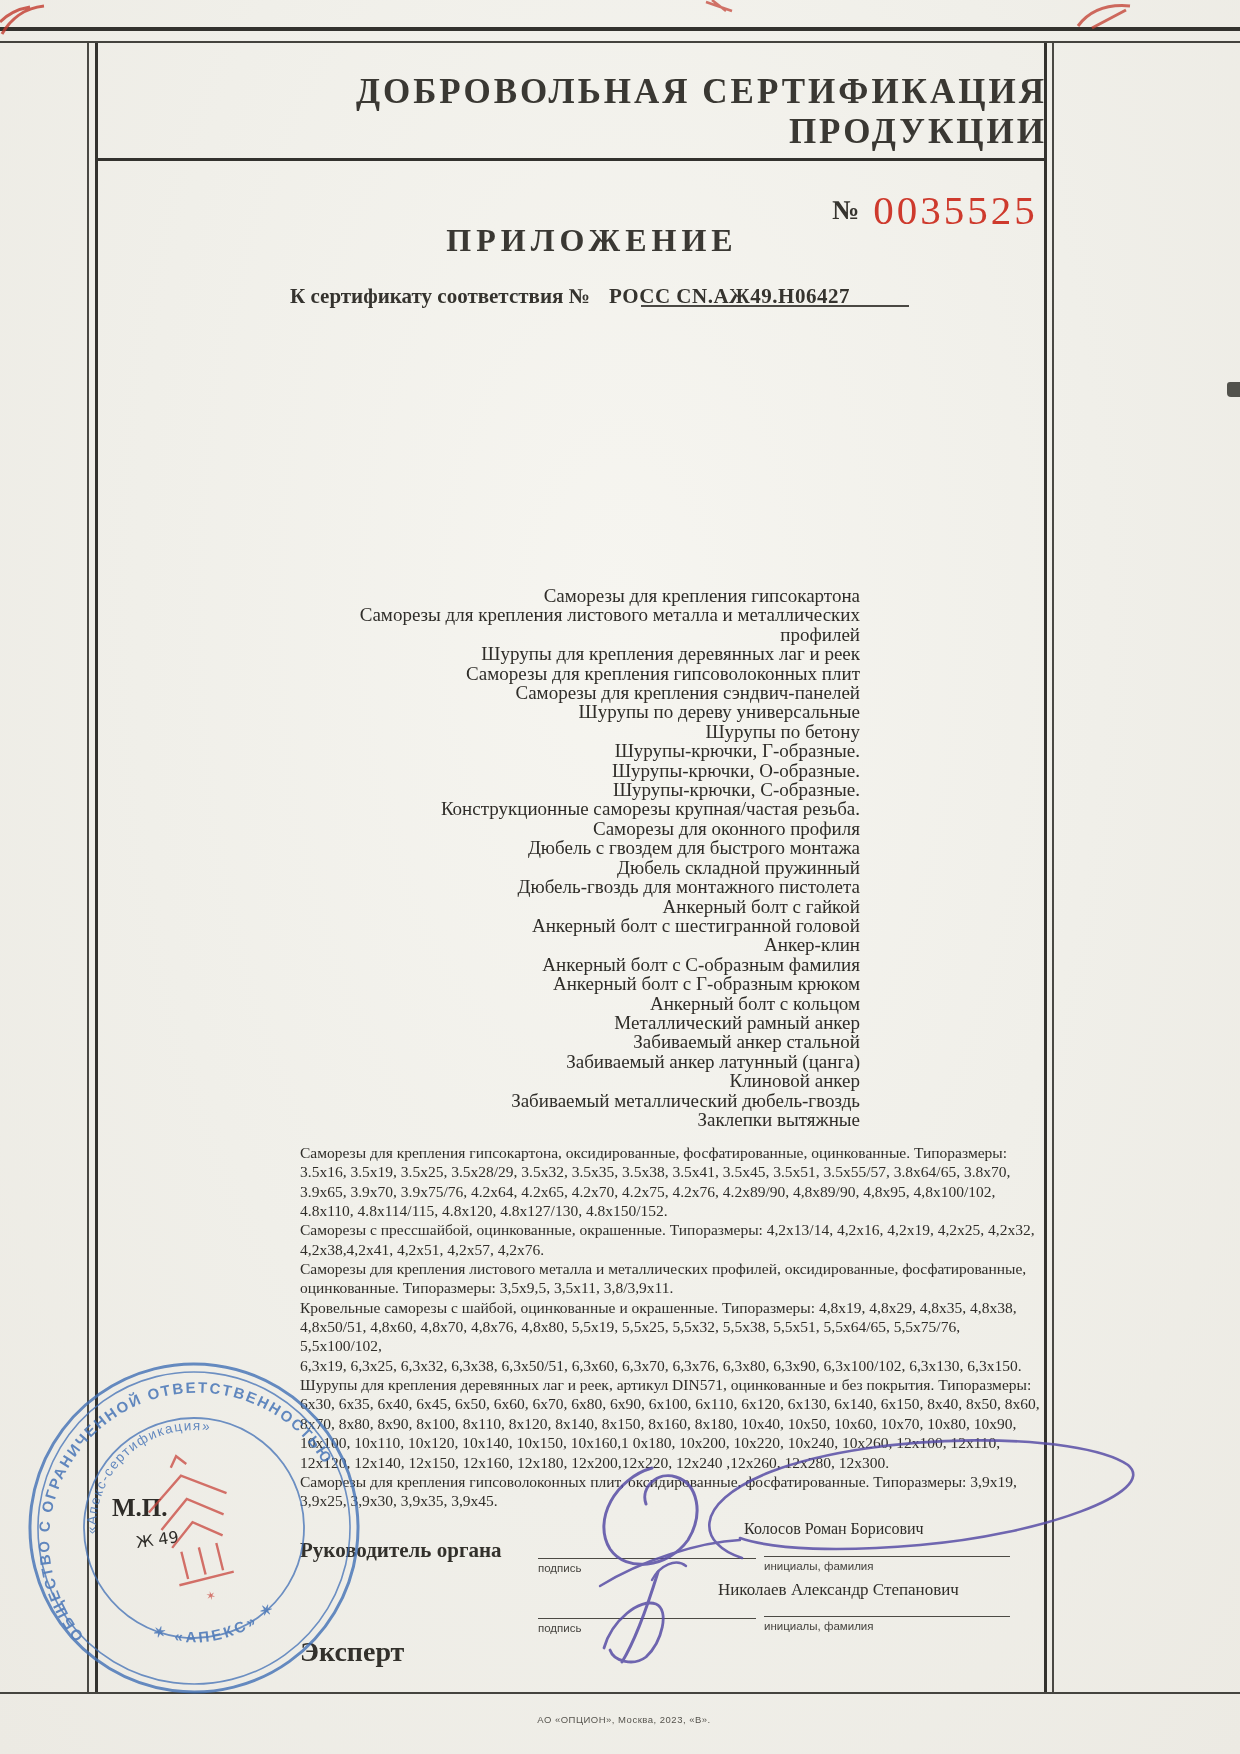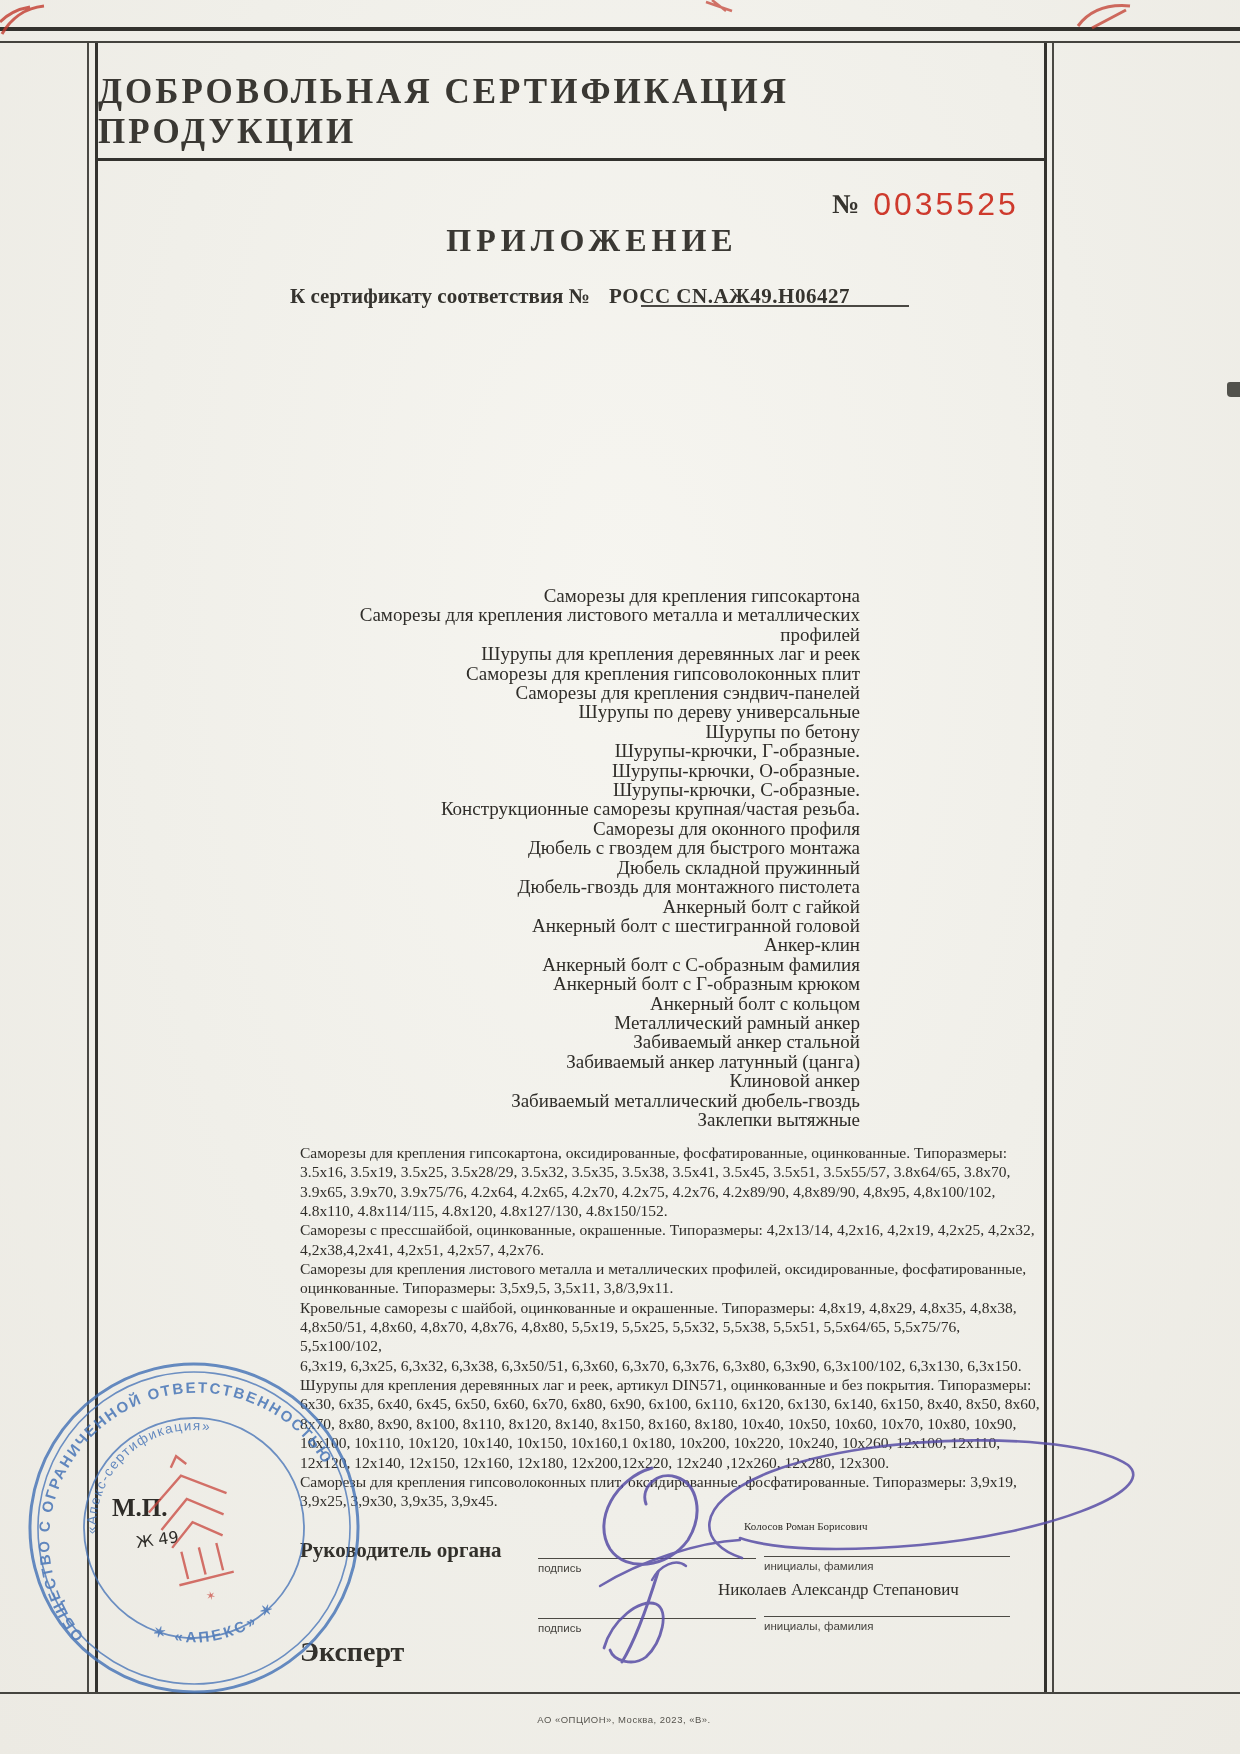"ДОБРОВОЛЬНАЯ СЕРТИФИКАЦИЯ ПРОДУКЦИИ" .header-title { text-align: left -> right }
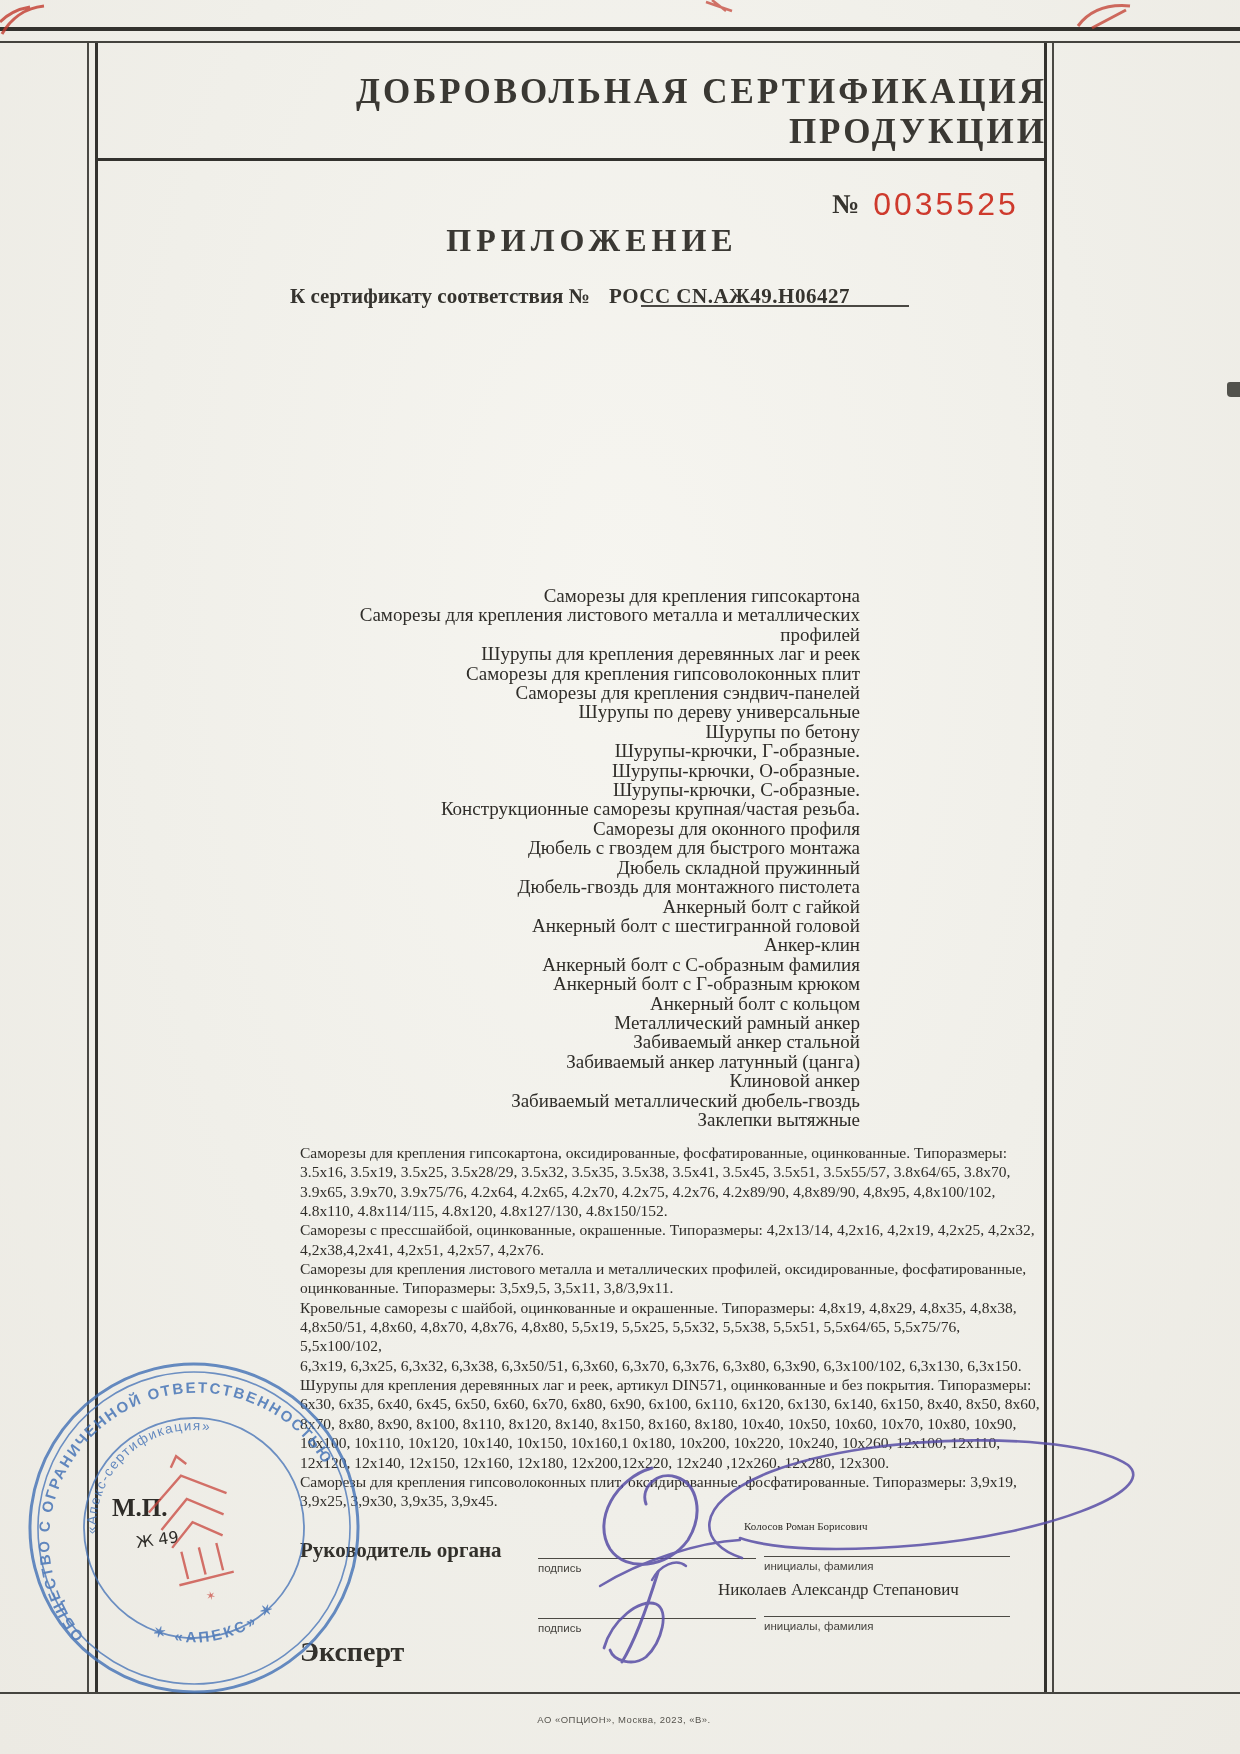"0035525" .doc-number .digits { font-family: Liberation Sans, sans-serif -> Liberation Serif, serif; font-size: 32px -> 41px }
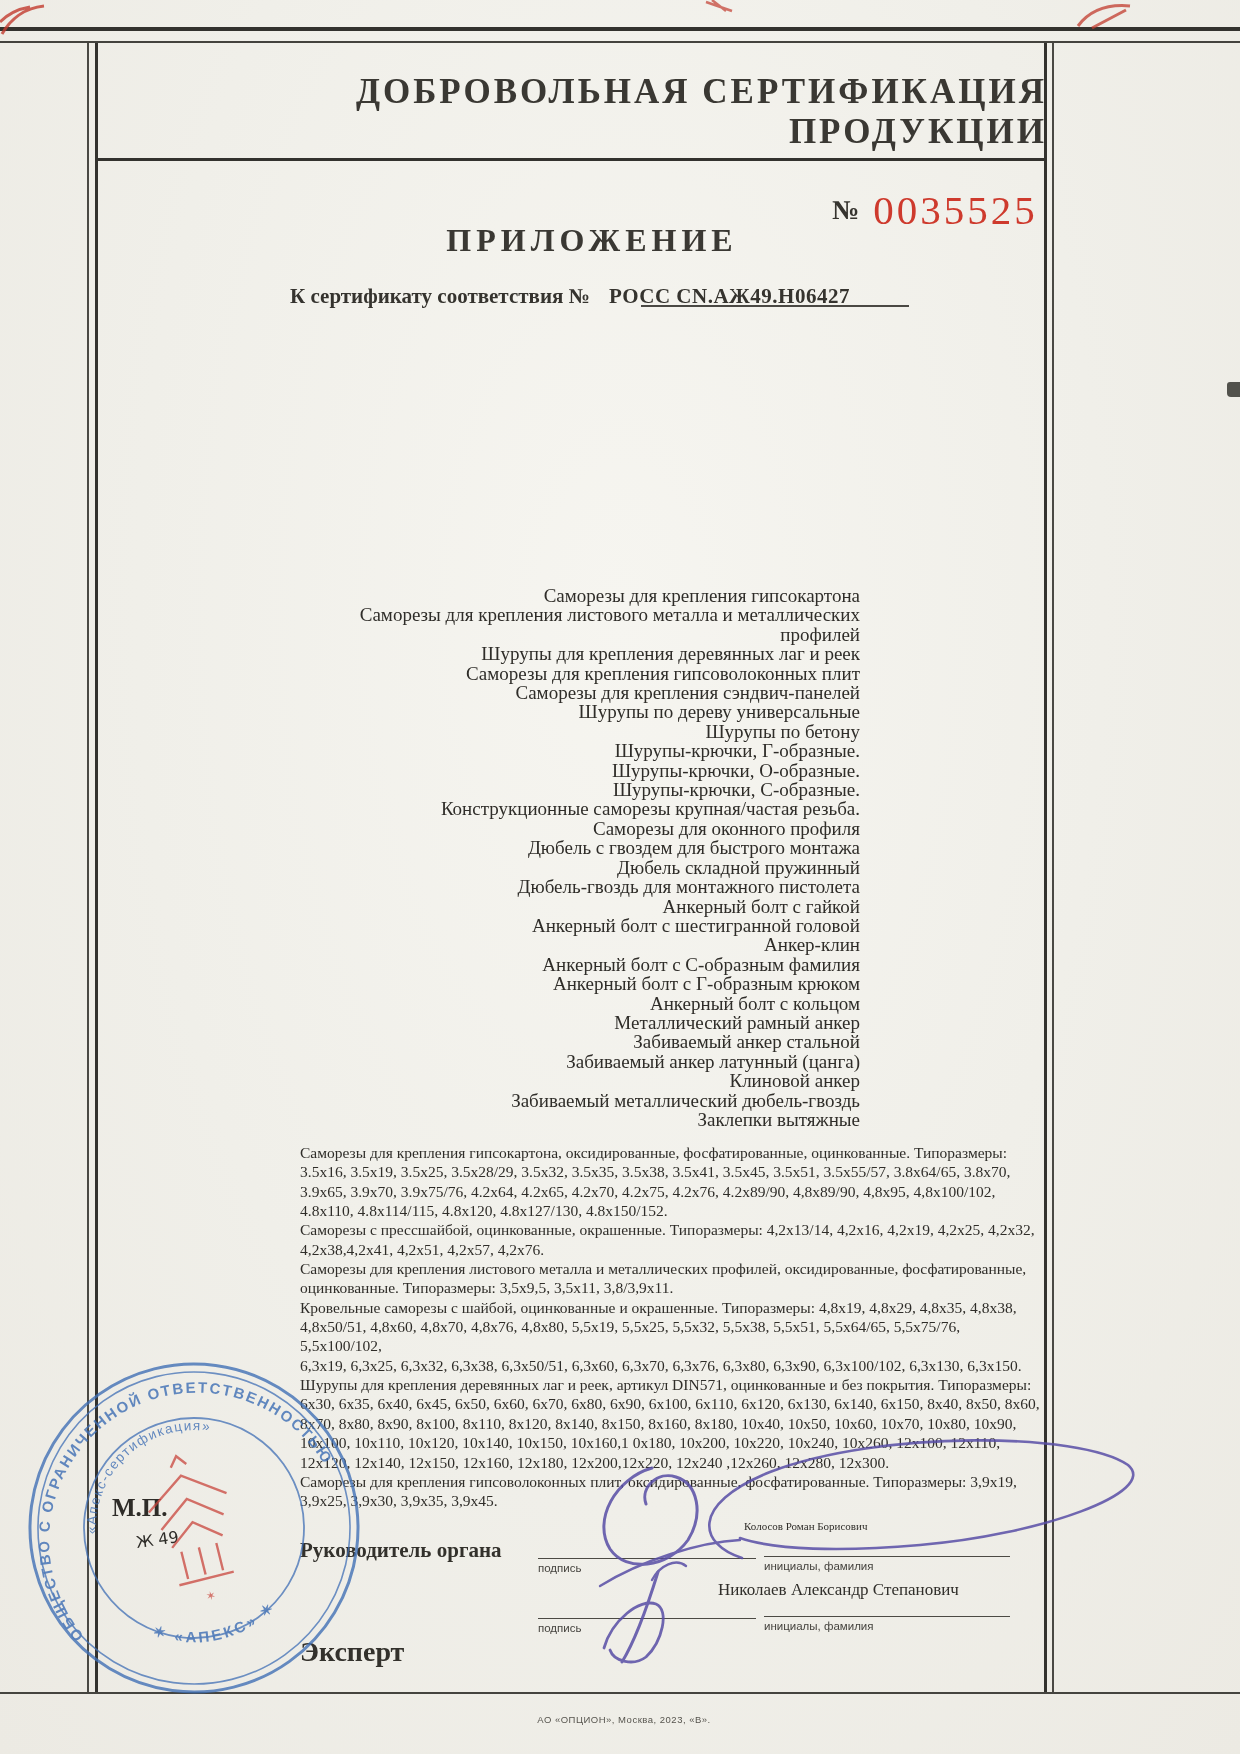"Колосов Роман Борисович" .name1 { font-size: 11px -> 16px }
